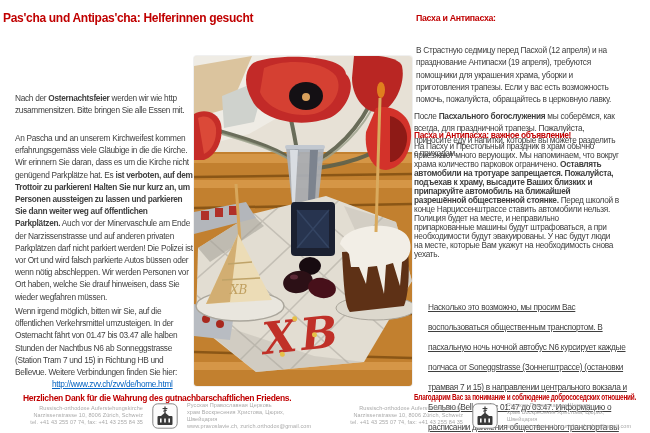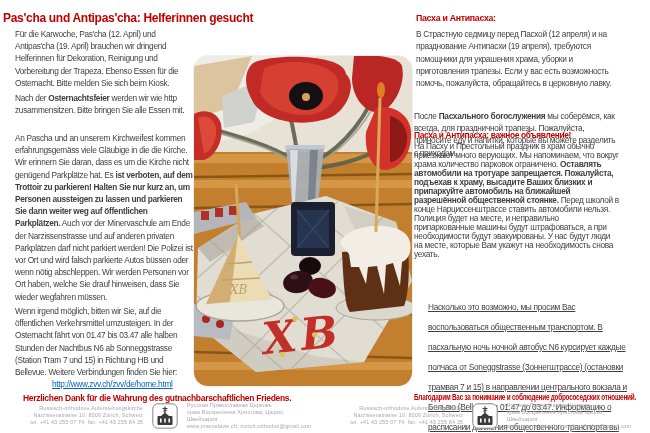"Пасха и Антипасха:" #r-h1p1 .rh { margin: 0 0 4px 0 -> 0 0 20px 0 }
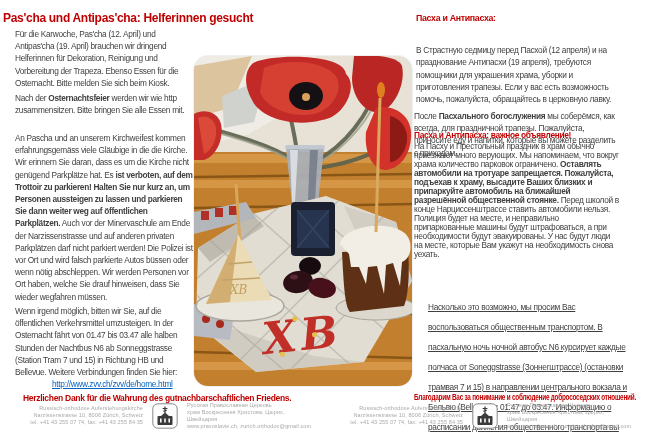"Für die Karwoche, Pas'cha (12." div.txt { html: <div><span></span><span>Für die Karwoche, Pas'cha (12. April) und Antipas'cha (19. April) brauchen wir dringend Helferinnen für Dekoration, Reinigung und Vorbereitung der Trapeza. Ebenso Essen für die Osternacht. Bitte melden Sie sich beim Kiosk.</span></div> -> none }
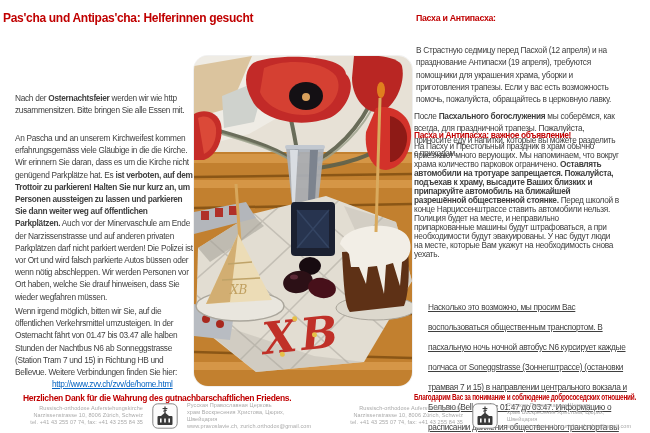"ХВ" .figure { border-radius: 14px -> 3px }
